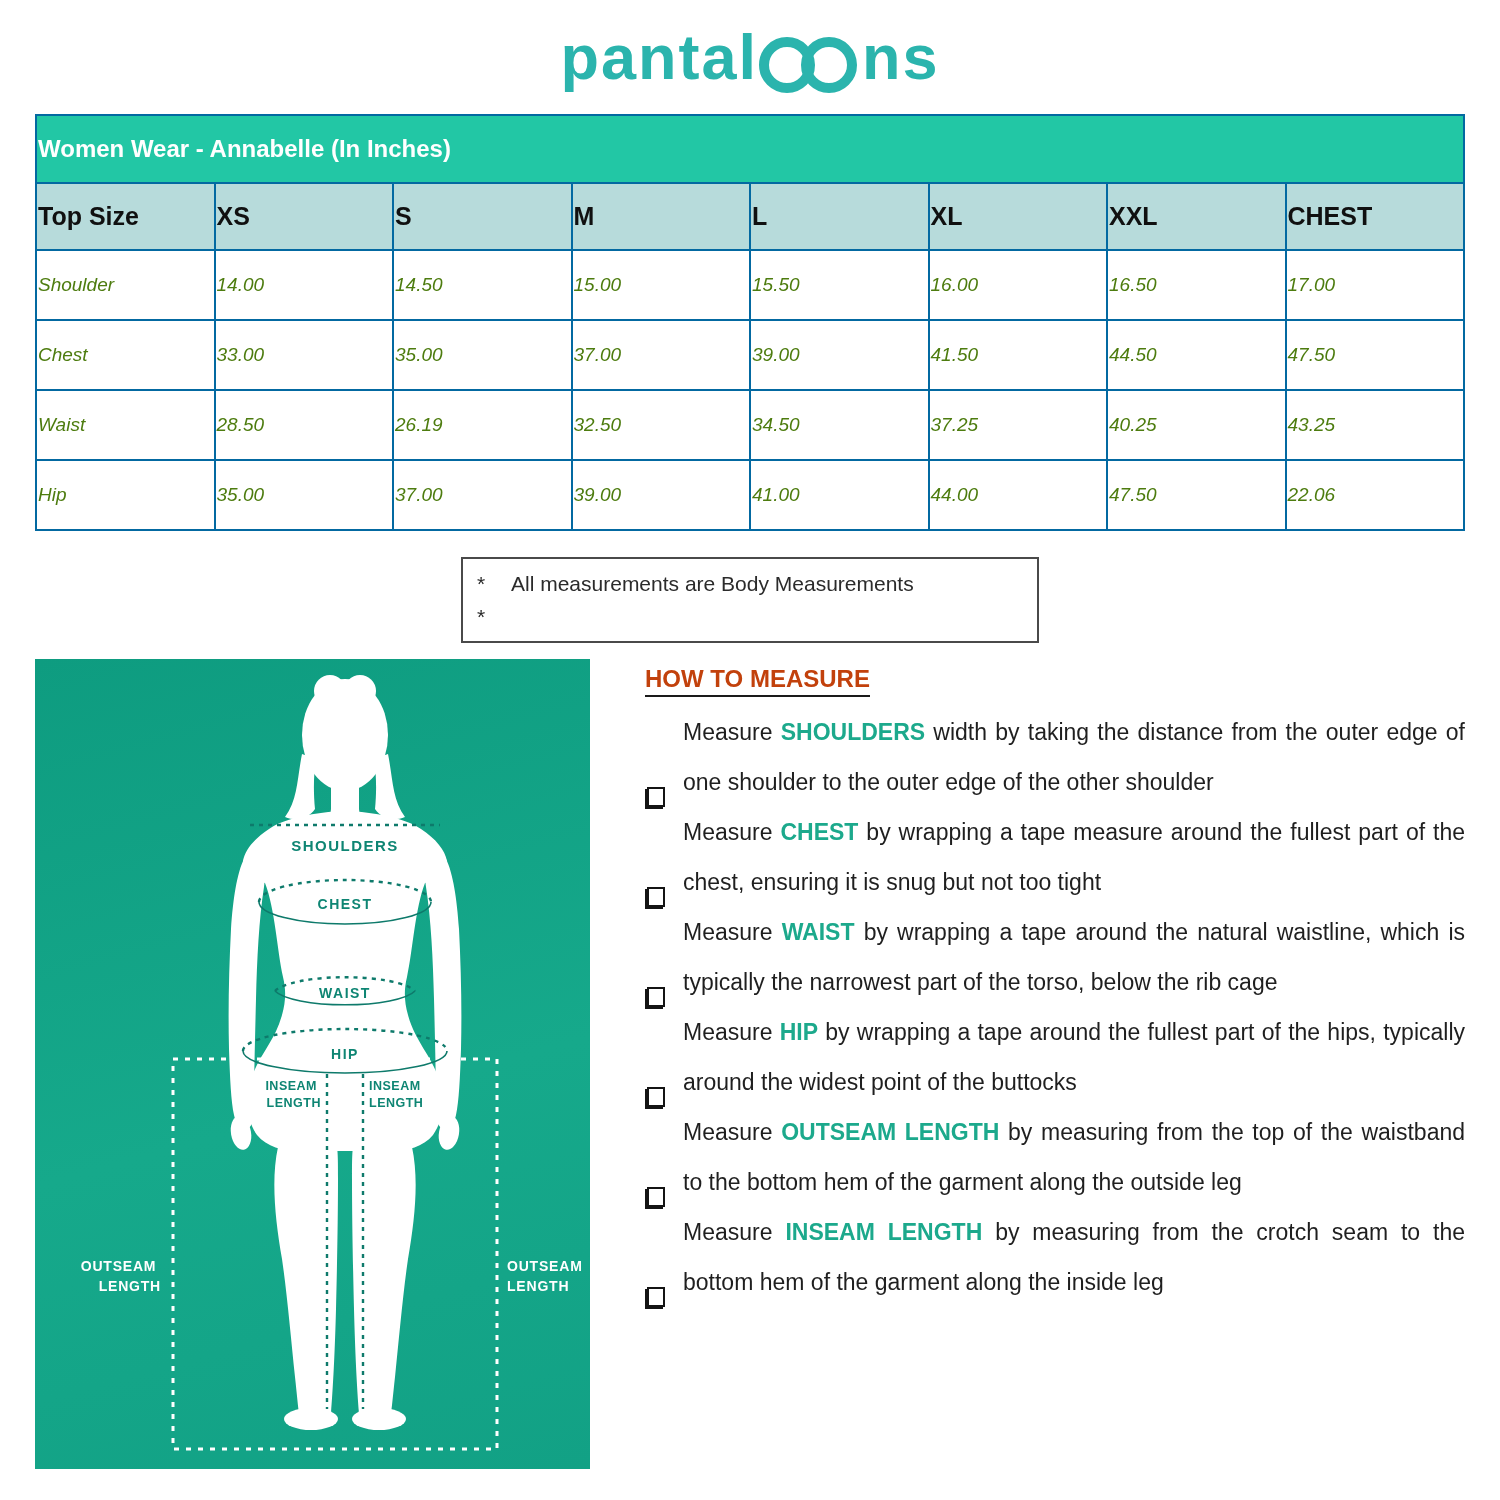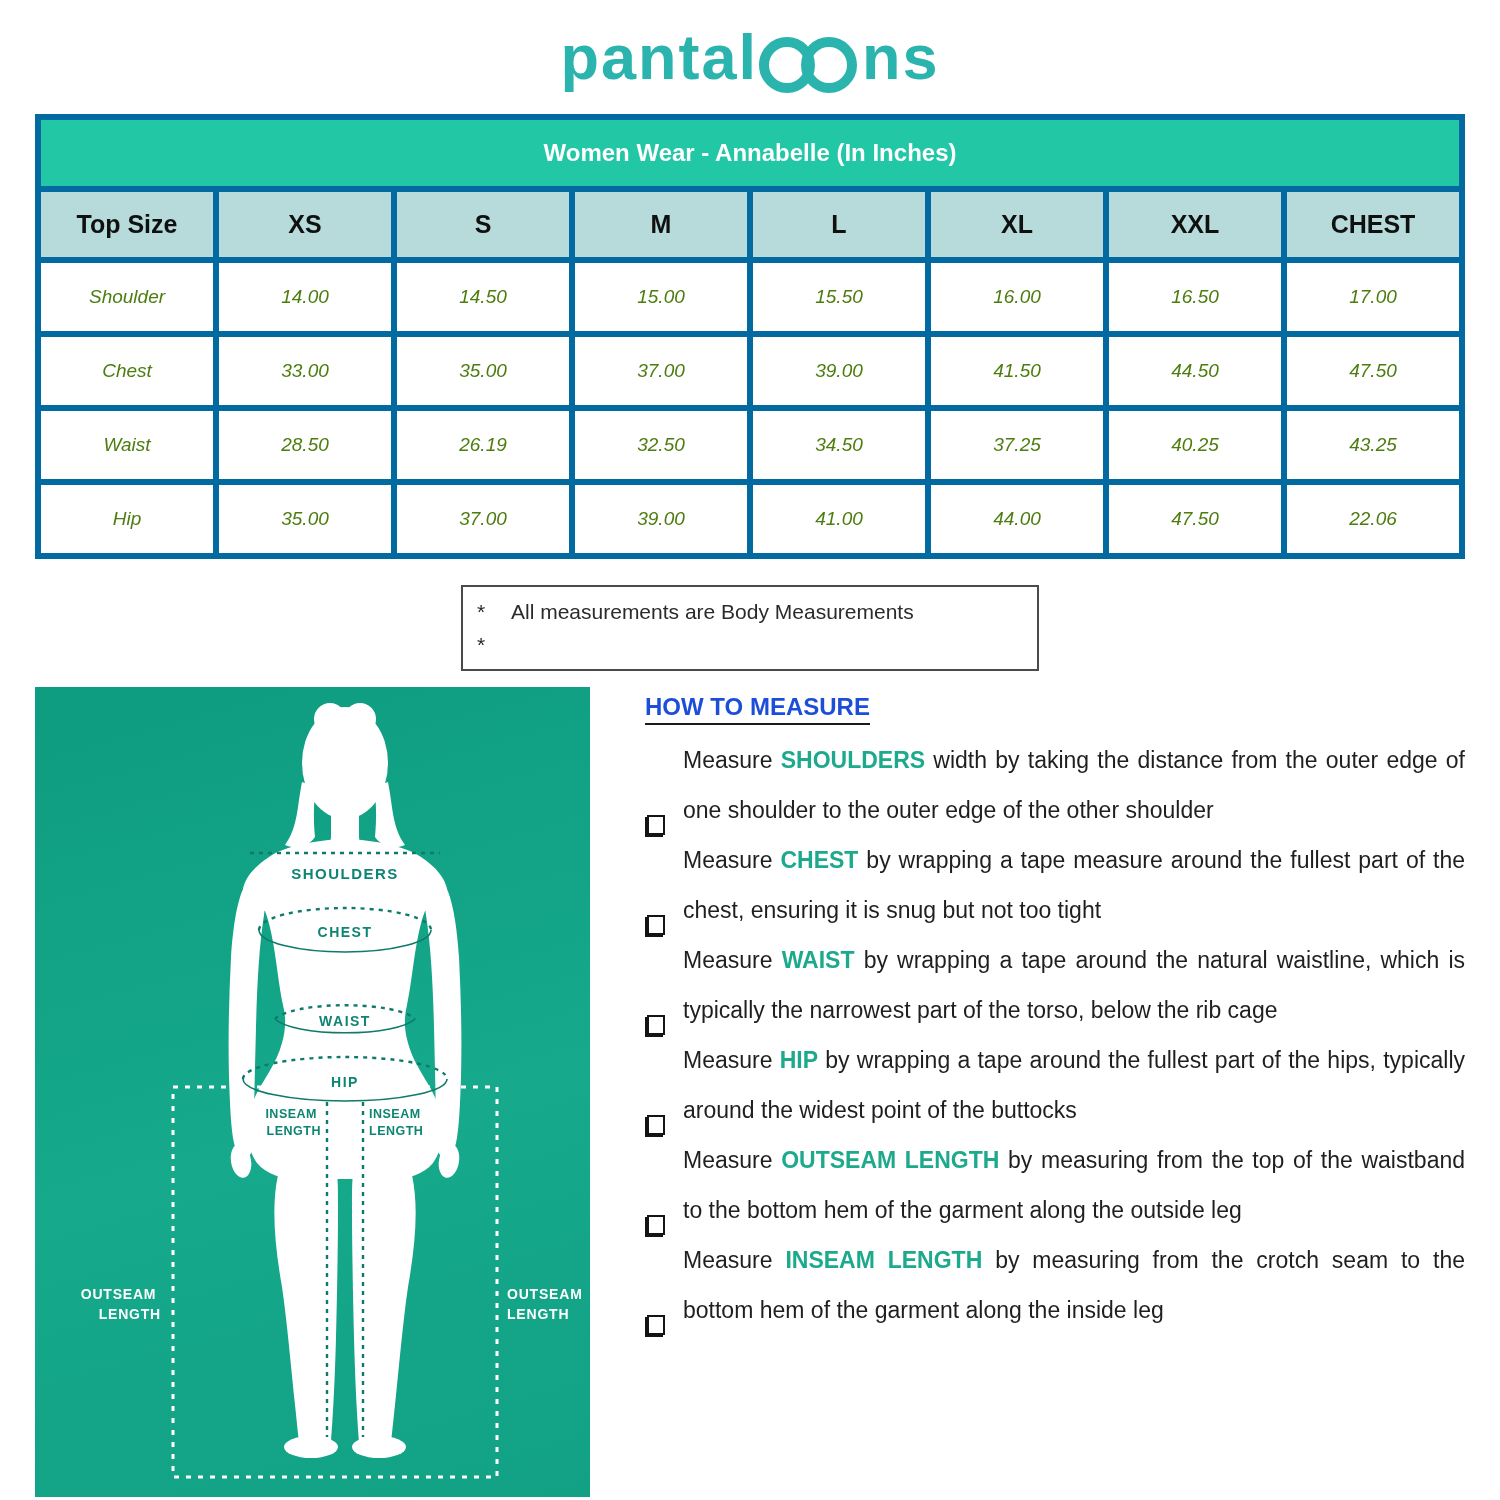"Women Wear - Annabelle (In" table.size-table th,table.size-table td { border: 6px solid #0369a1 -> 2px solid #0369a1; text-align: center -> left }
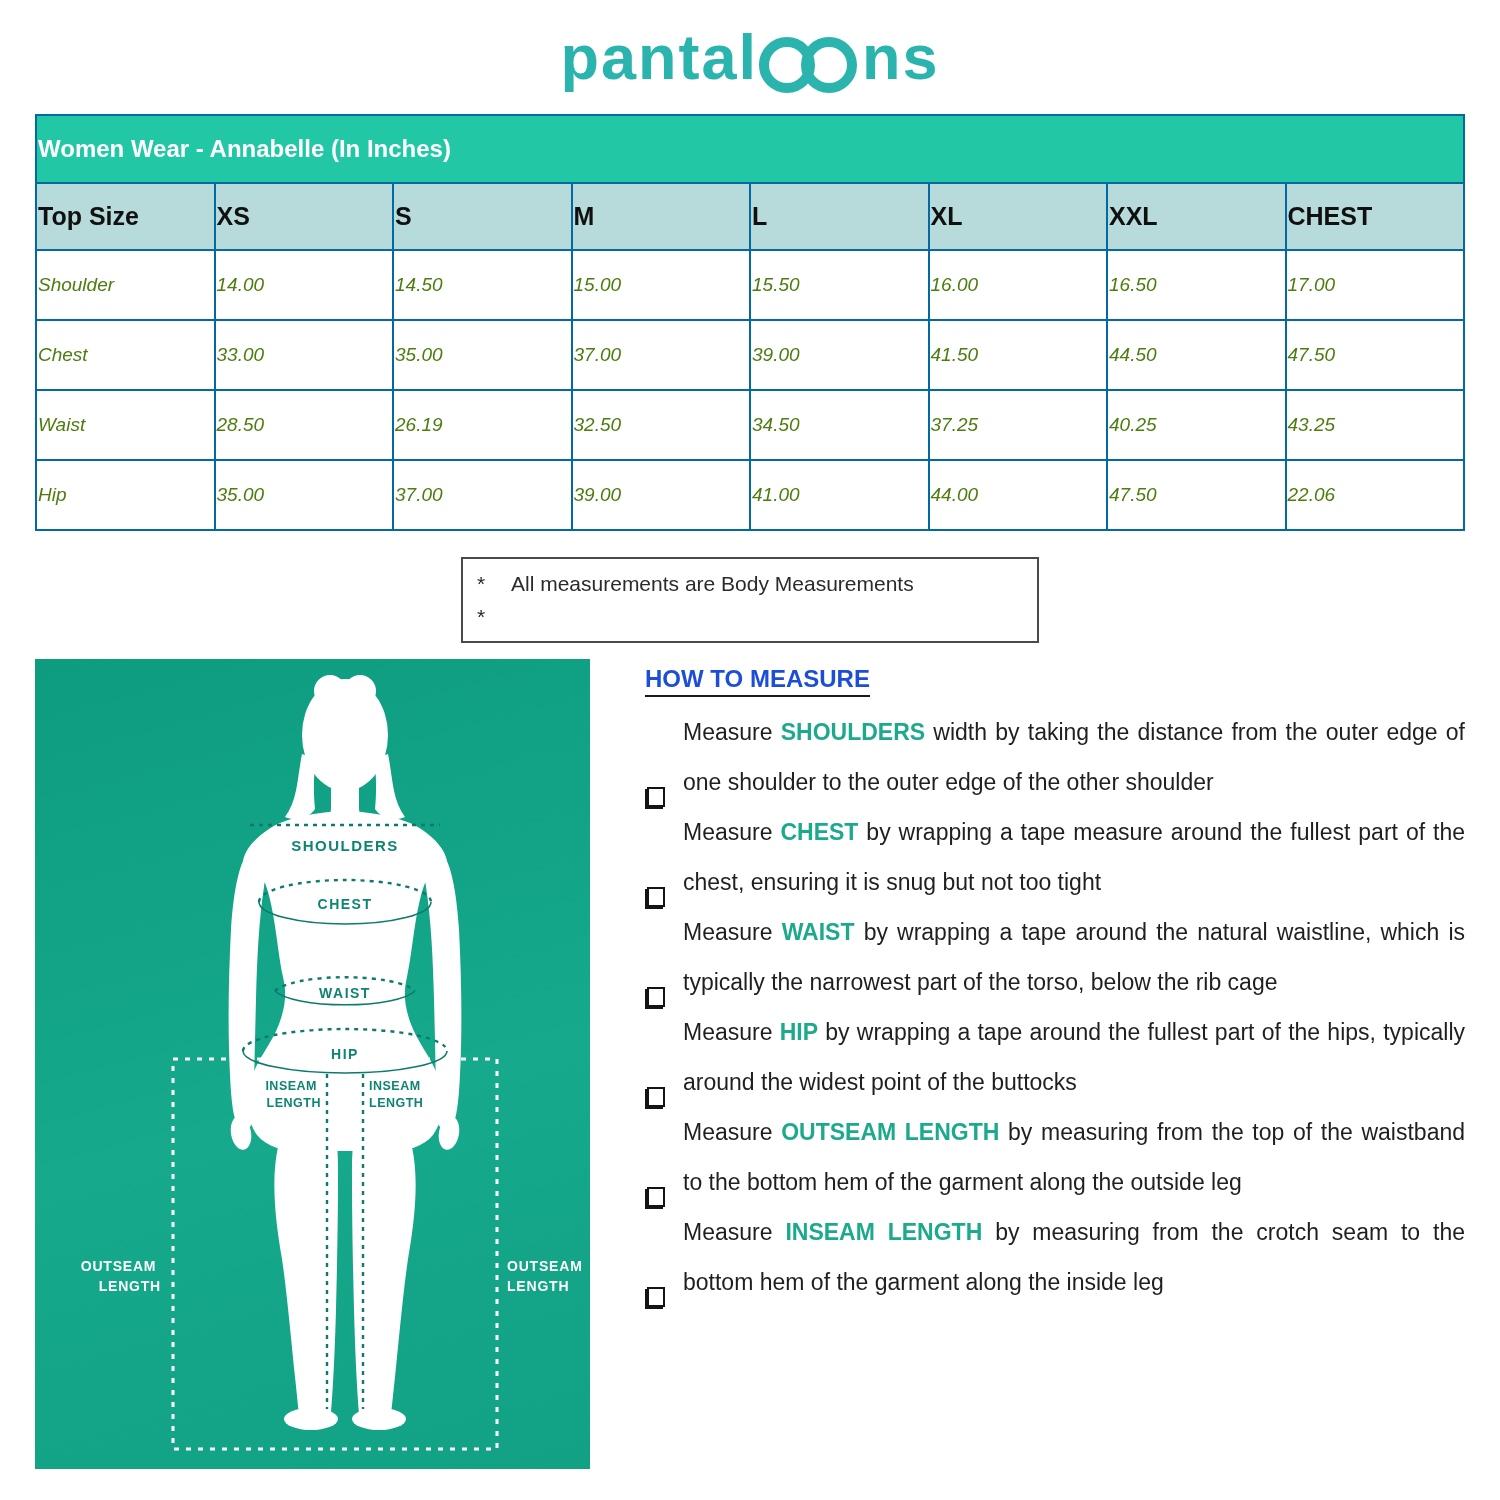"HOW TO MEASURE" .howto h2 { color: #1d4ed8 -> #c2410c }
